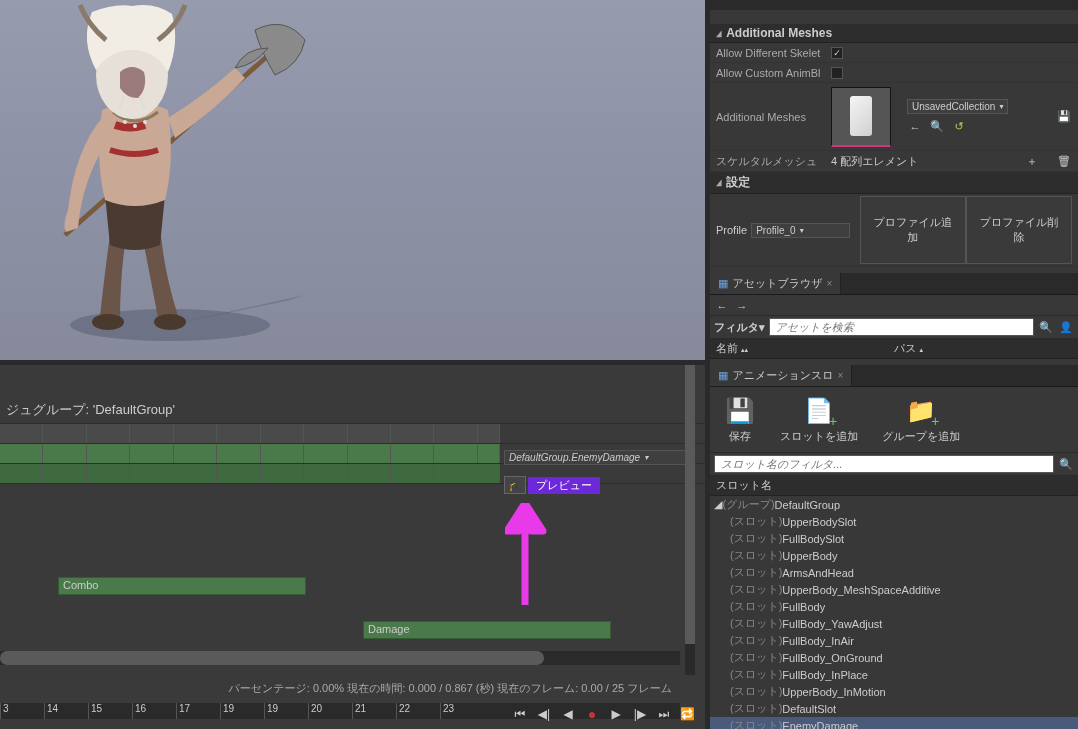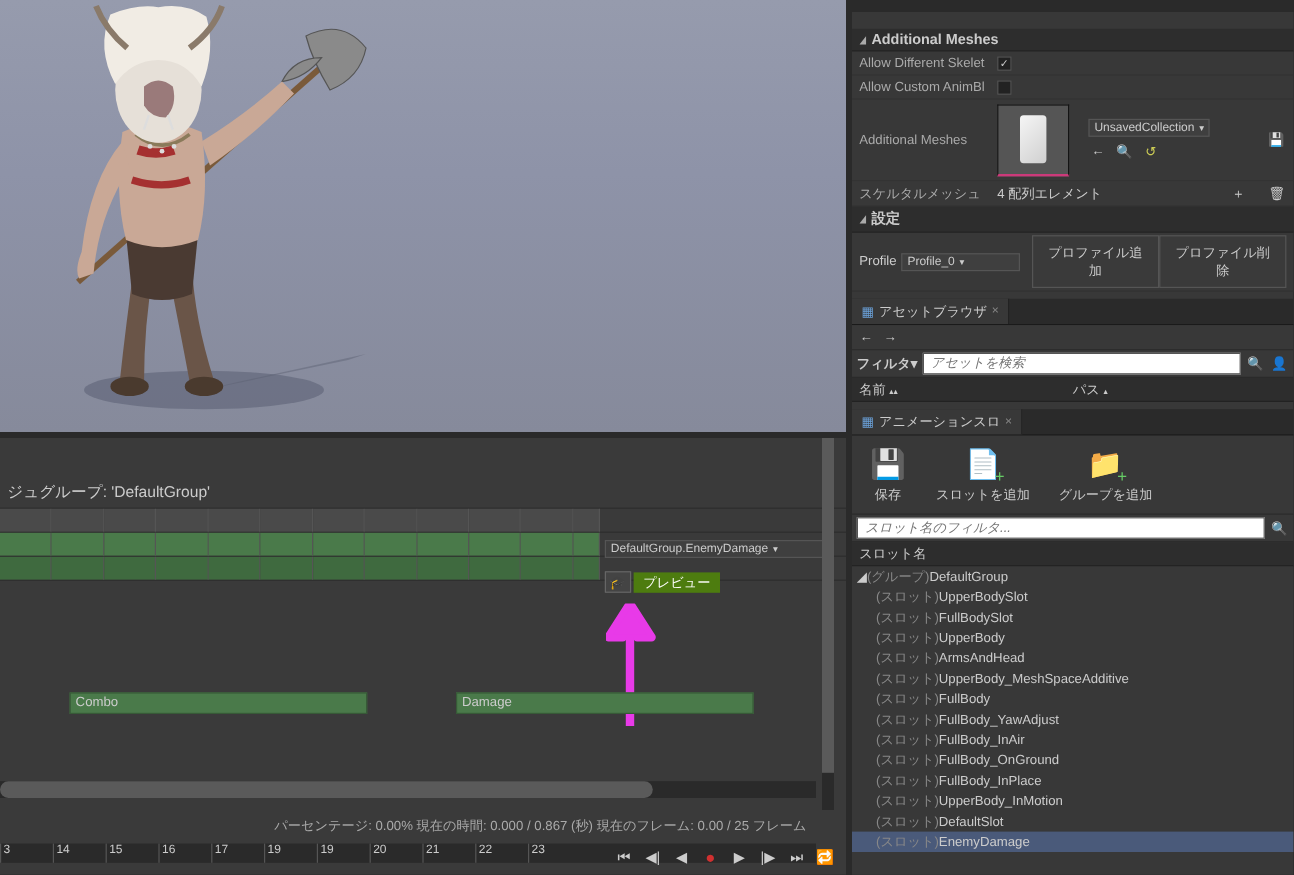"プロファイル追加" .button { padding: 6px 8px -> 18px 8px }
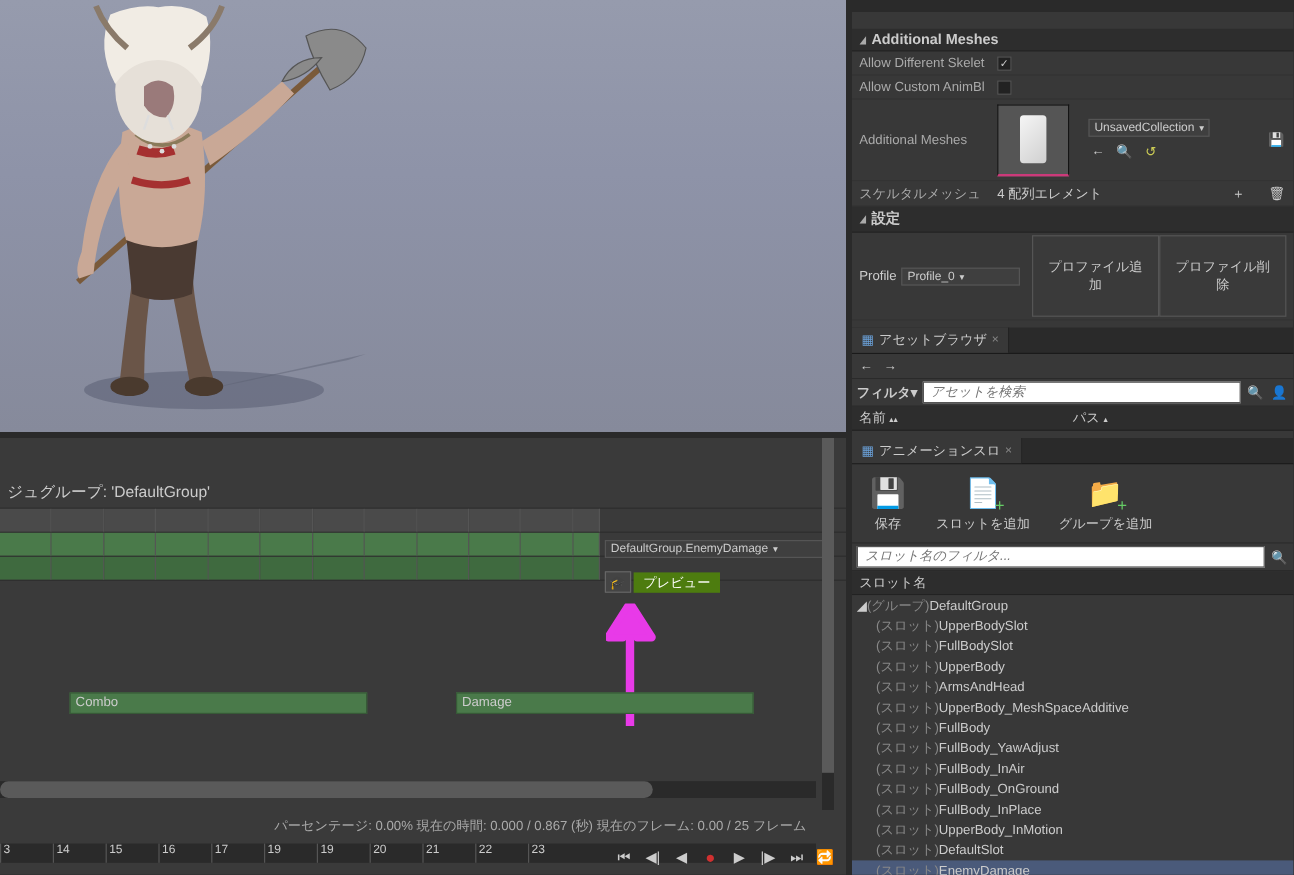"DefaultGroup.EnemyDamage" span.dropdown-small { font-style: none -> italic }
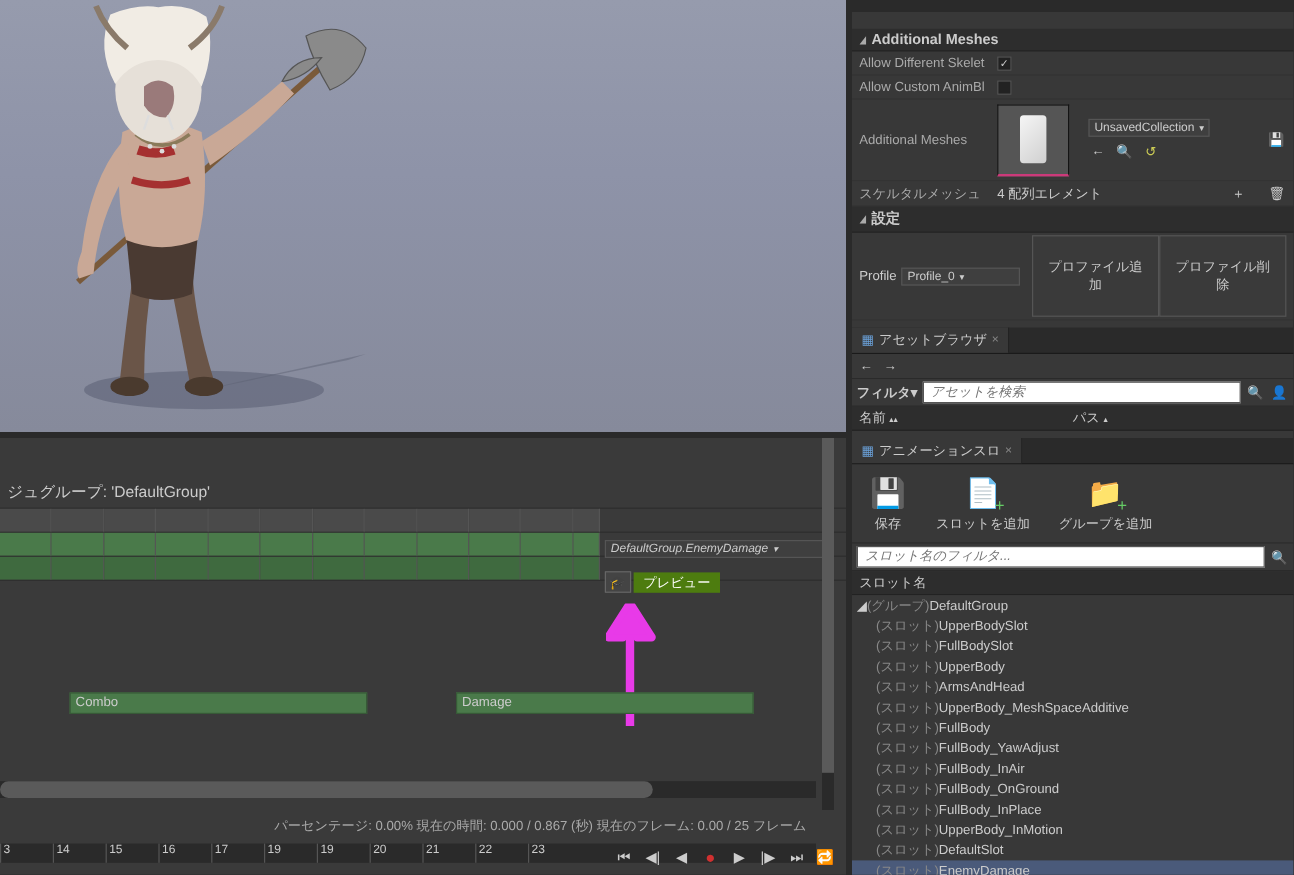"プレビュー" .preview-btn .txt { background: #4d7c0f -> #6d28d9 }
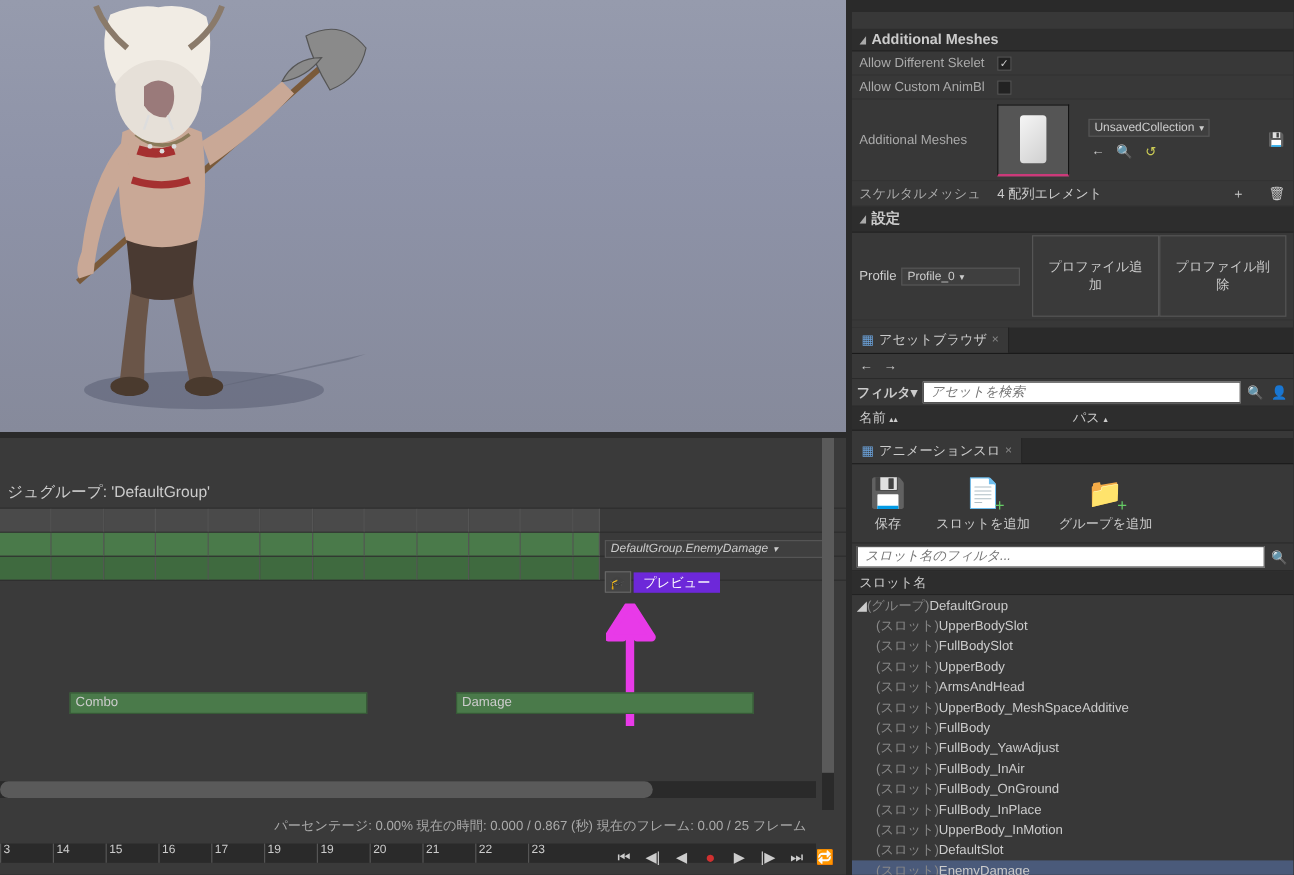"Damage" div.section-bar { left: 380px -> 363px; margin-top: none -> 44px }
